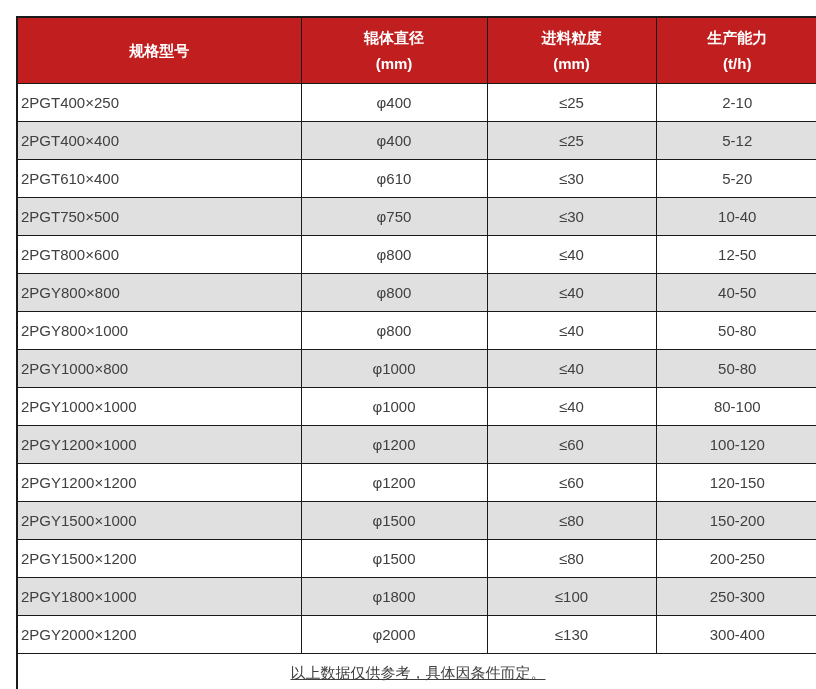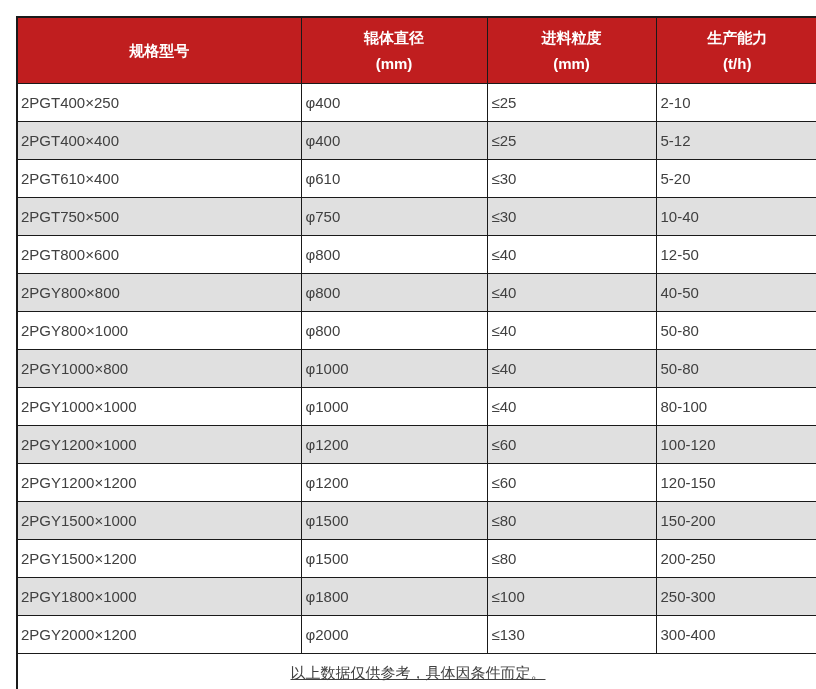"φ400" .c-center { text-align: none -> center }
